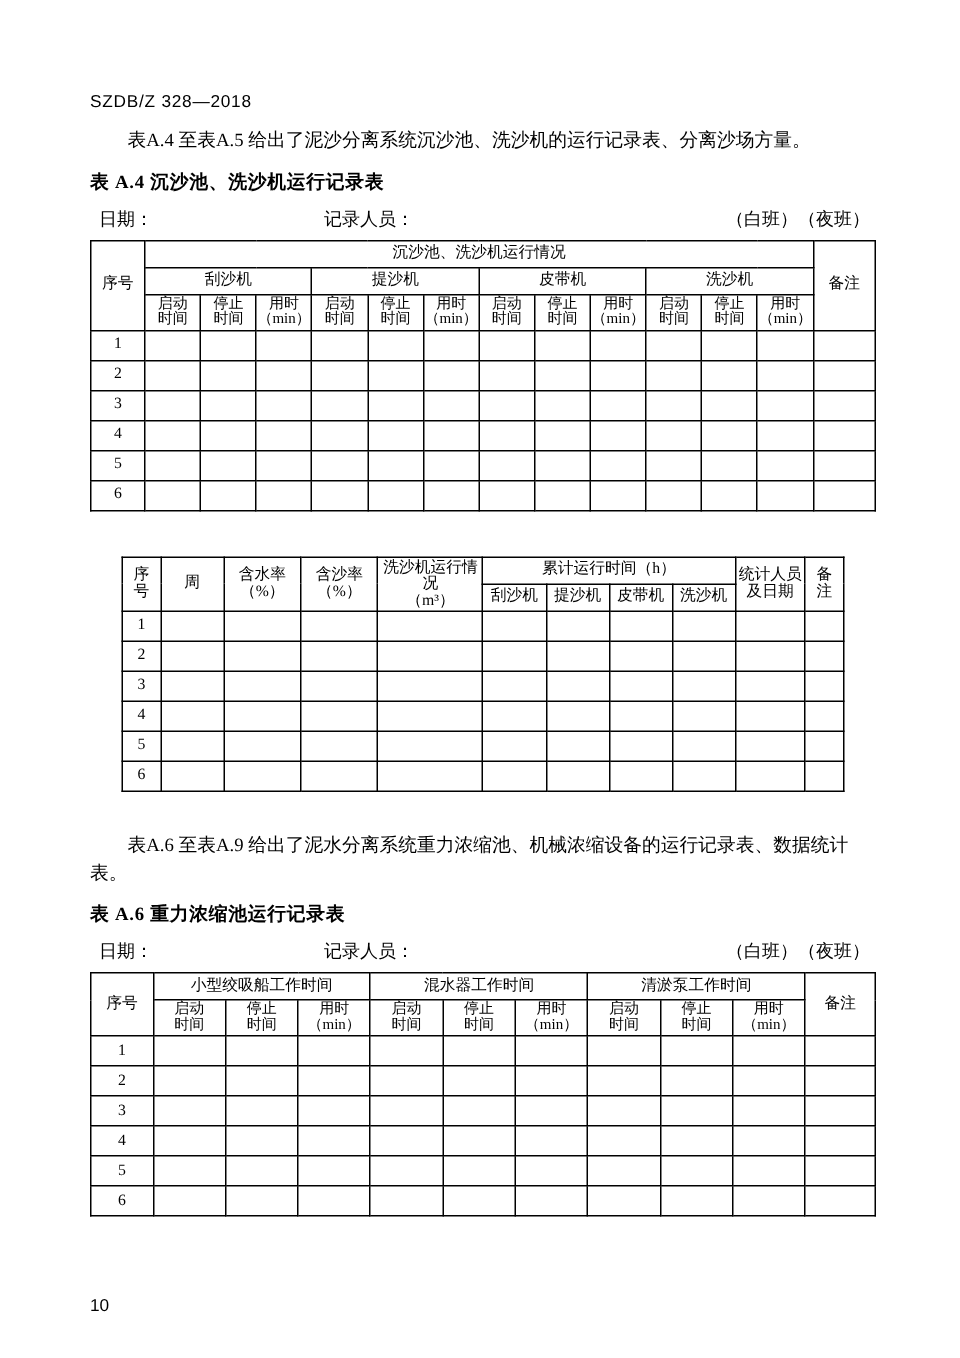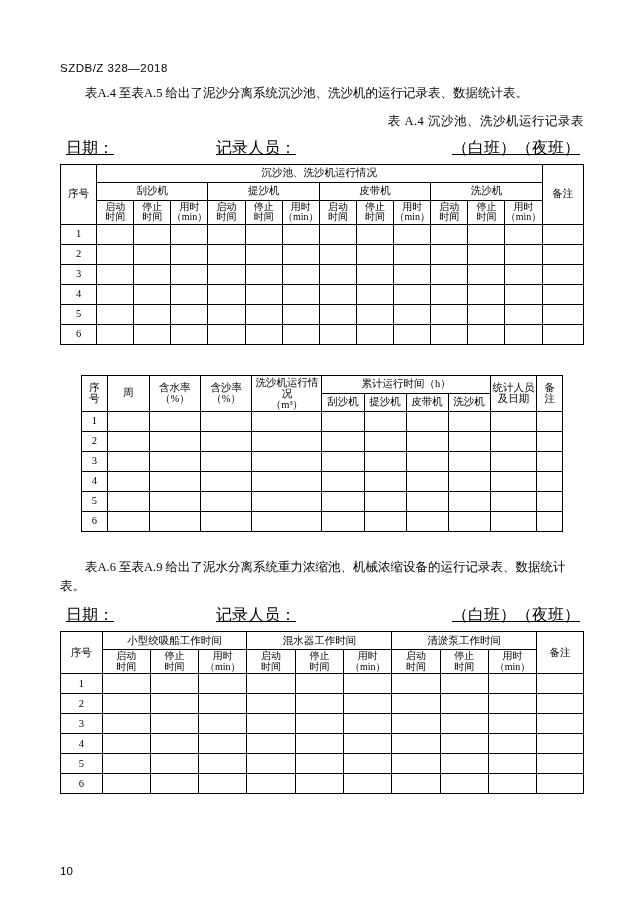"表A.4 至表A.5 给出了泥沙分离系统沉沙池、洗沙机的运行记录表、数据统计表。" p.para { text: 数据统计表 -> 分离沙场方量 }
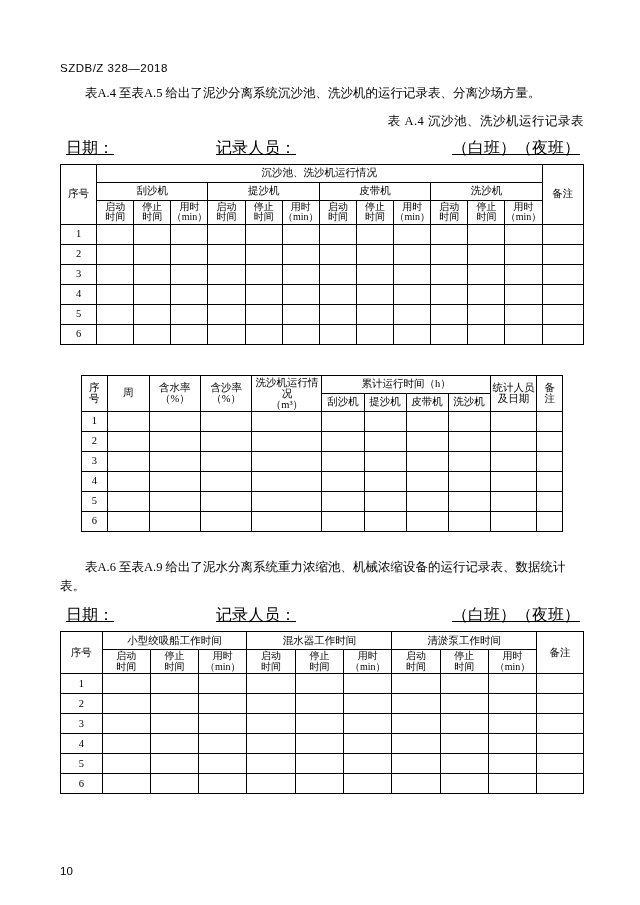"表 A.4 沉沙池、洗沙机运行记录表" .tbl-title { font-weight: normal -> bold; text-align: right -> left }
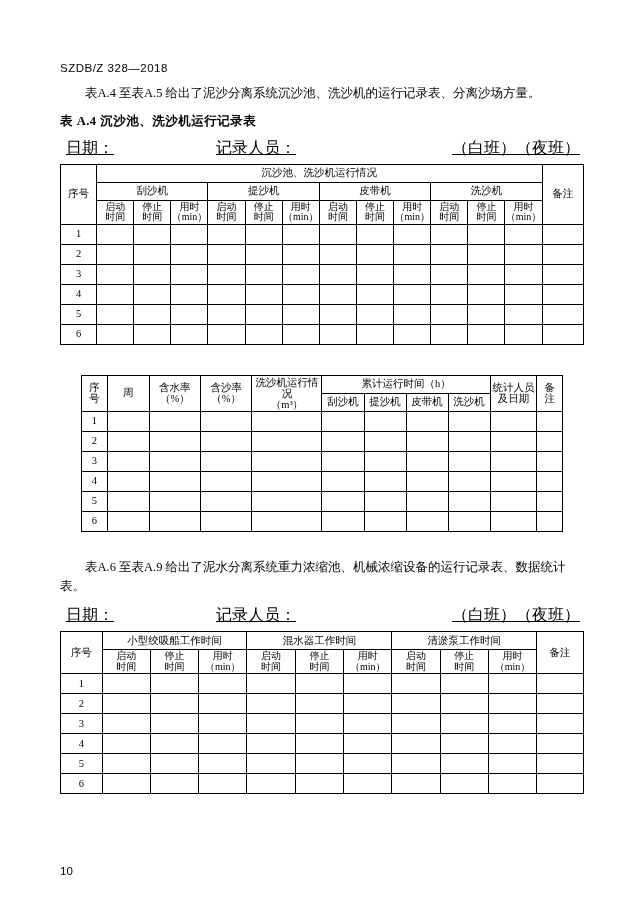"日期：" .meta-row { font-size: 16px -> 12px; text-decoration: underline -> none }
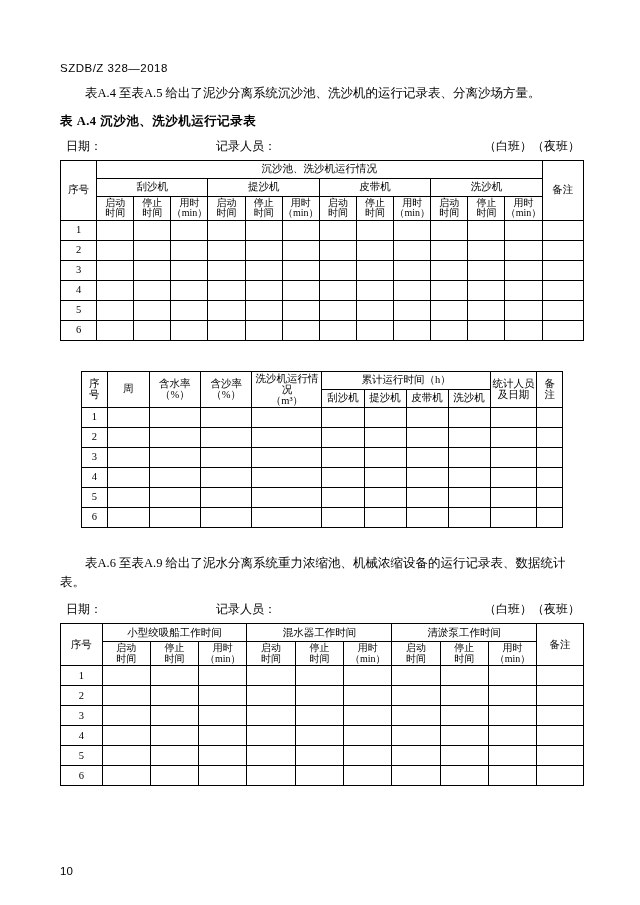"表 A.6 重力浓缩池运行记录表" div.tbl-title { html: none -> <div>表 A.6 重力浓缩池运行记录表</div> }
